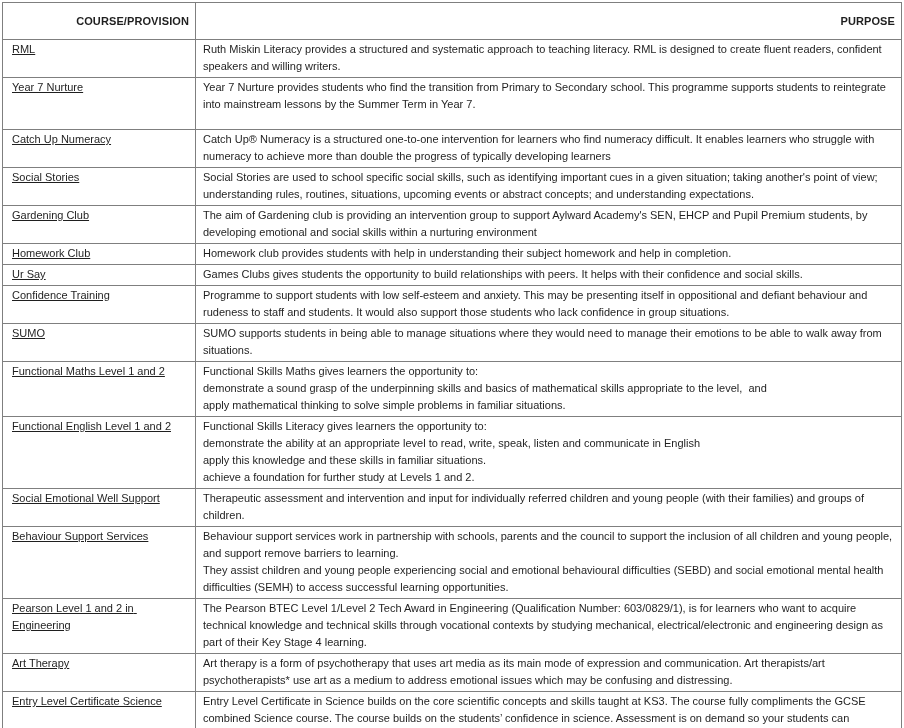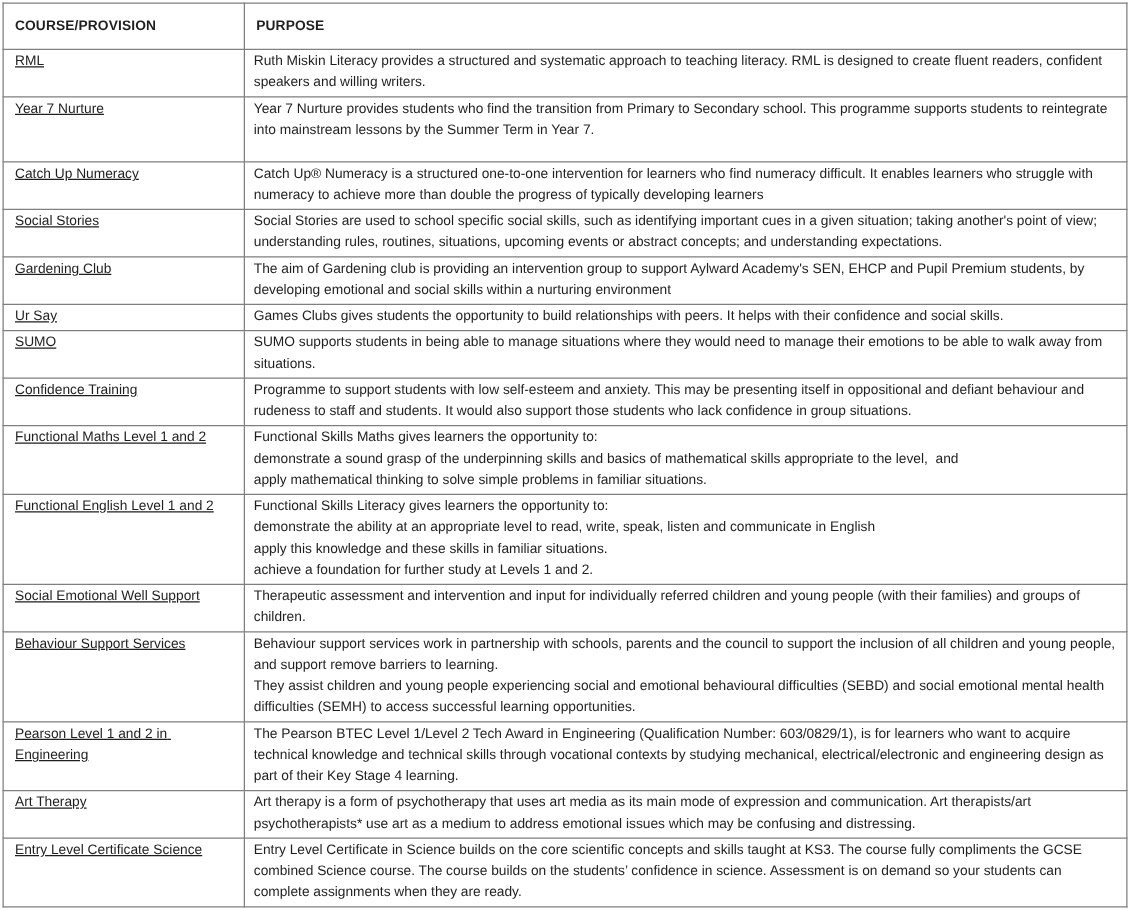"COURSE/PROVISION" table.provision-table th { text-align: left -> right }
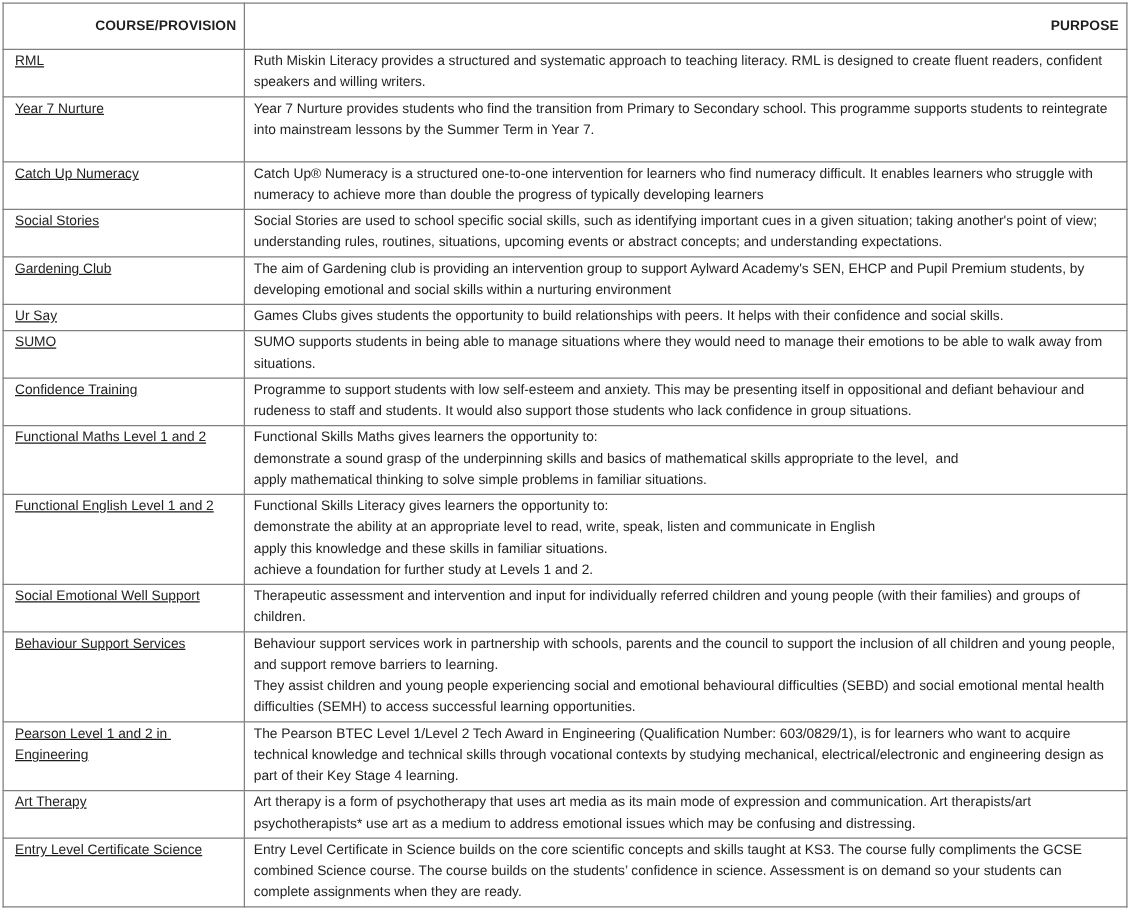"Homework Club" tr { html: none -> <tr> <td>Homework Club</td> <td>Homework club provides students with help in understanding their subject homework and help in completion.</td> </tr> }
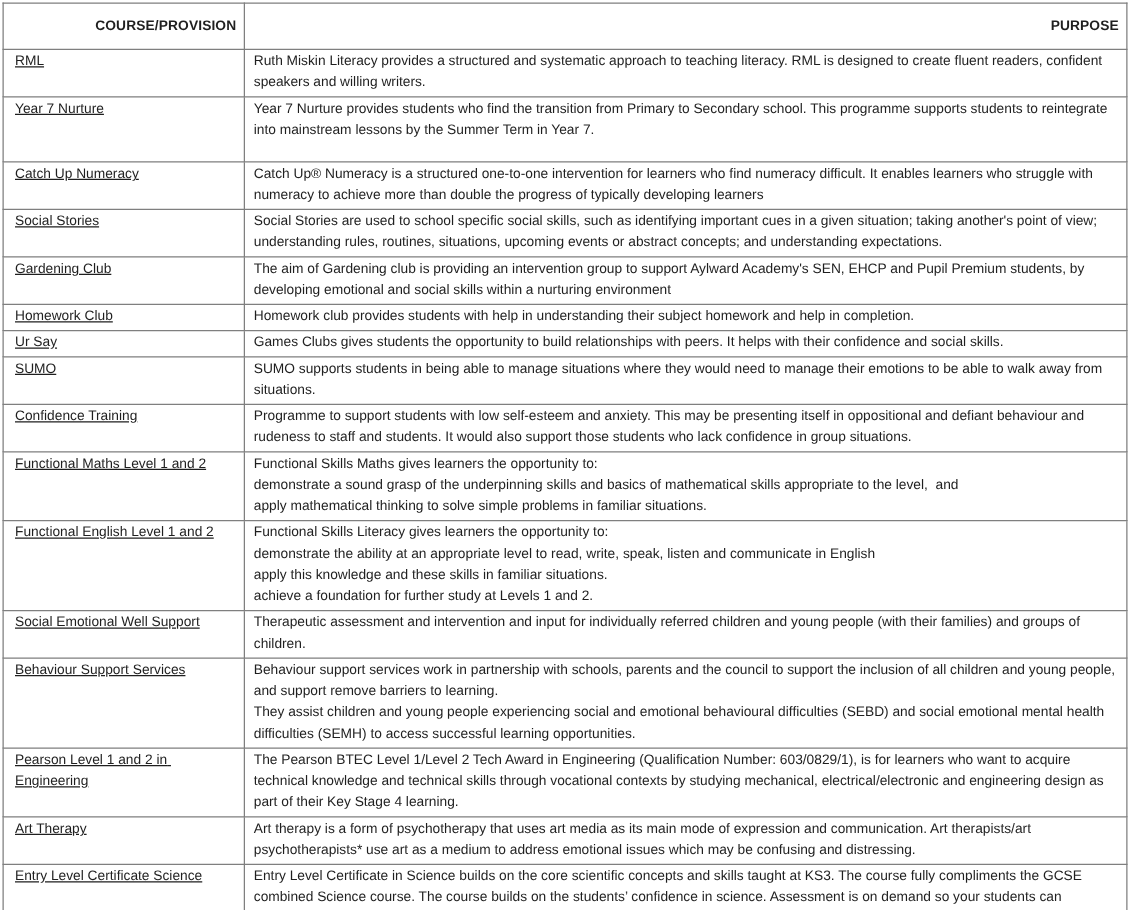"SUMO" tr { order: before "Confidence Training" -> after "Confidence Training" }
